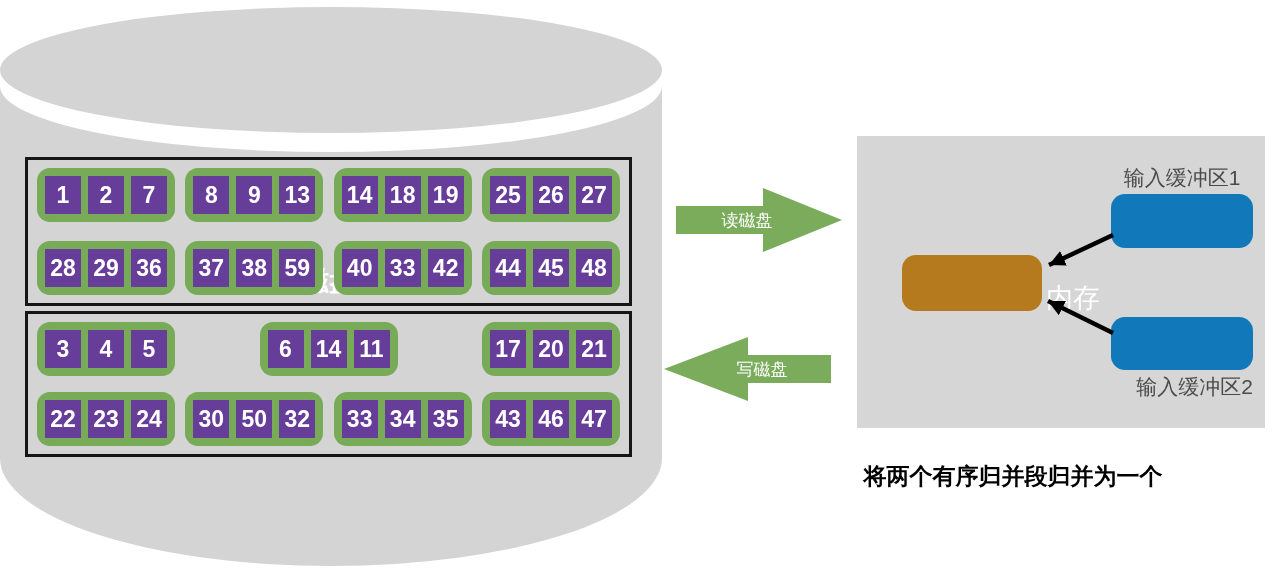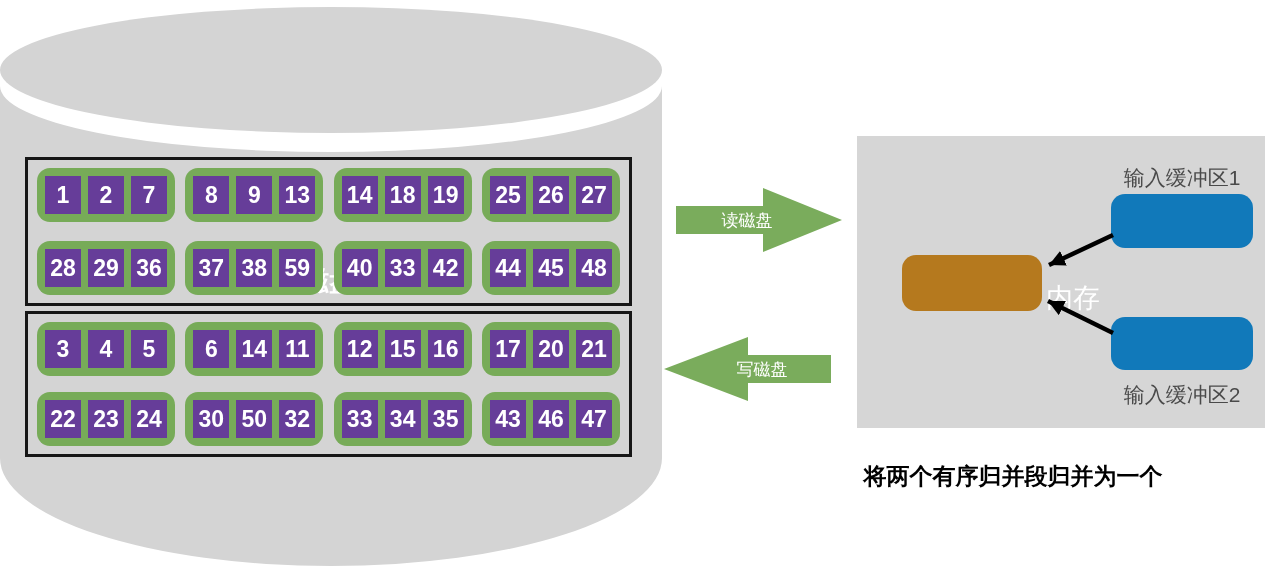"12" div.block-group { html: <div> <div>12</div> <div>15</div> <div>16</div> </div> -> none }
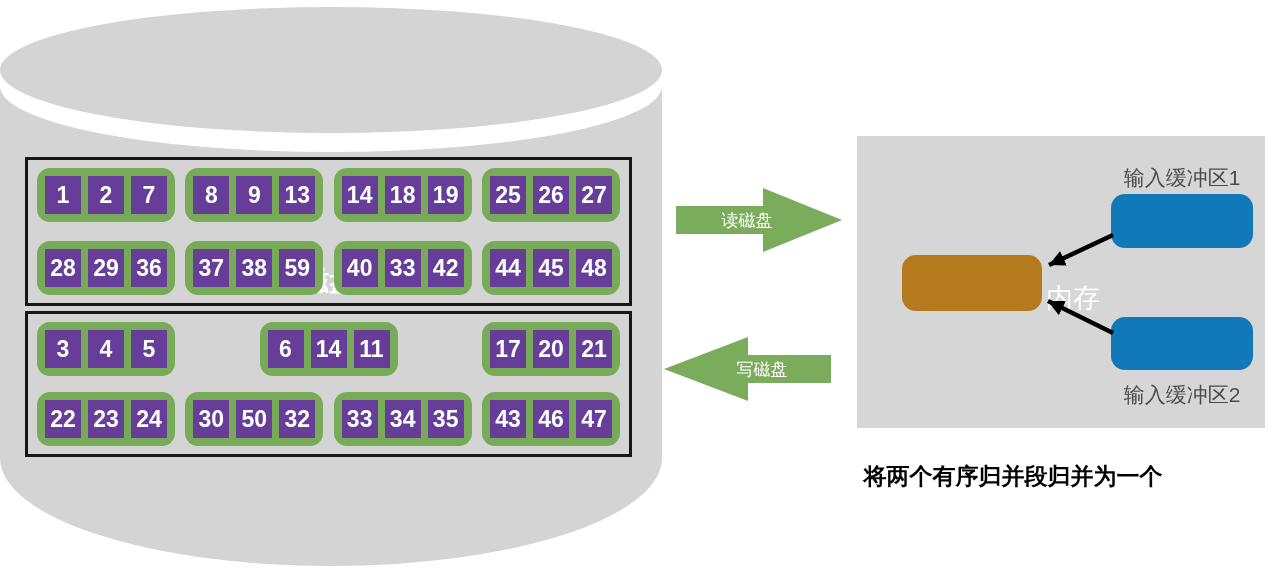"输入缓冲区2" #in2-label { text-align: none -> right; top: 245px -> 237px }
